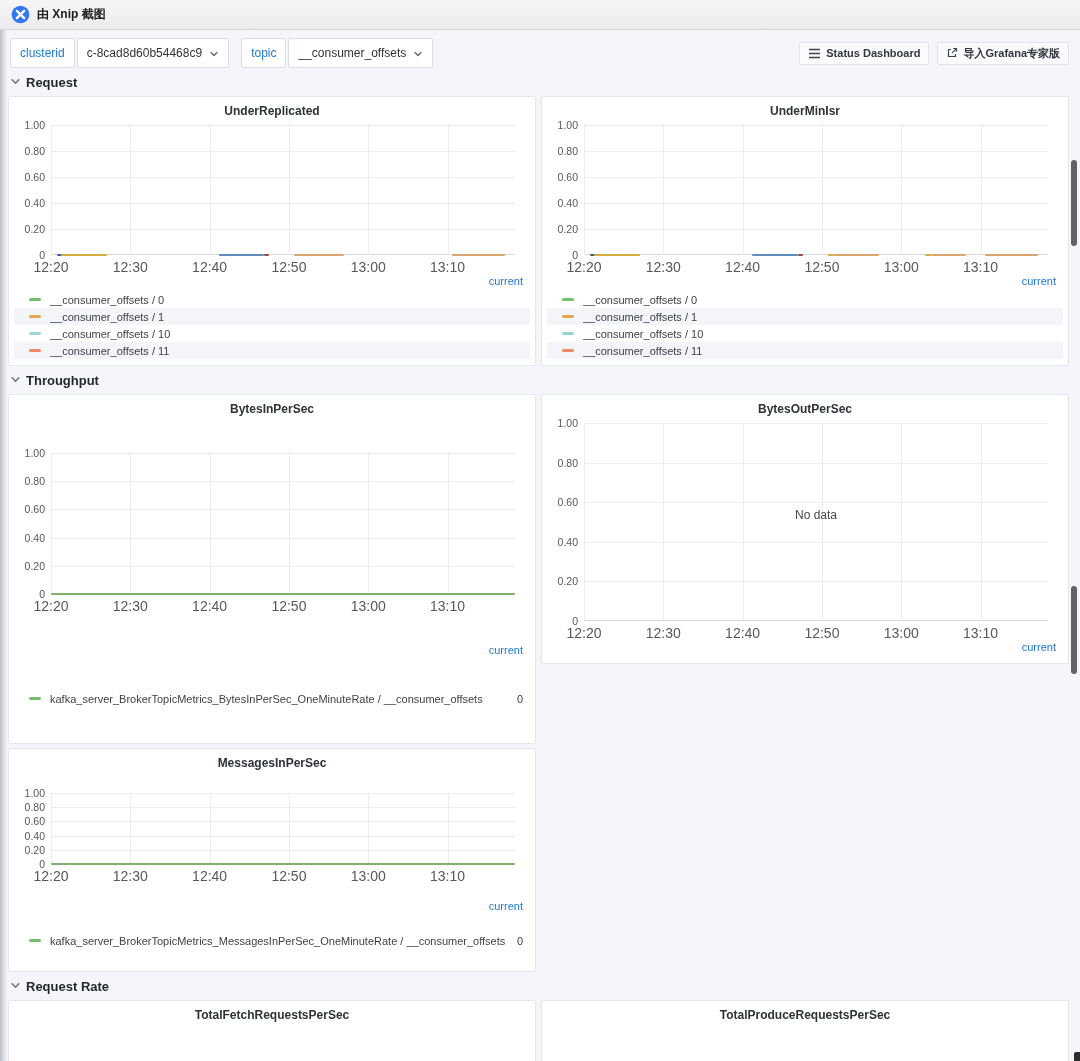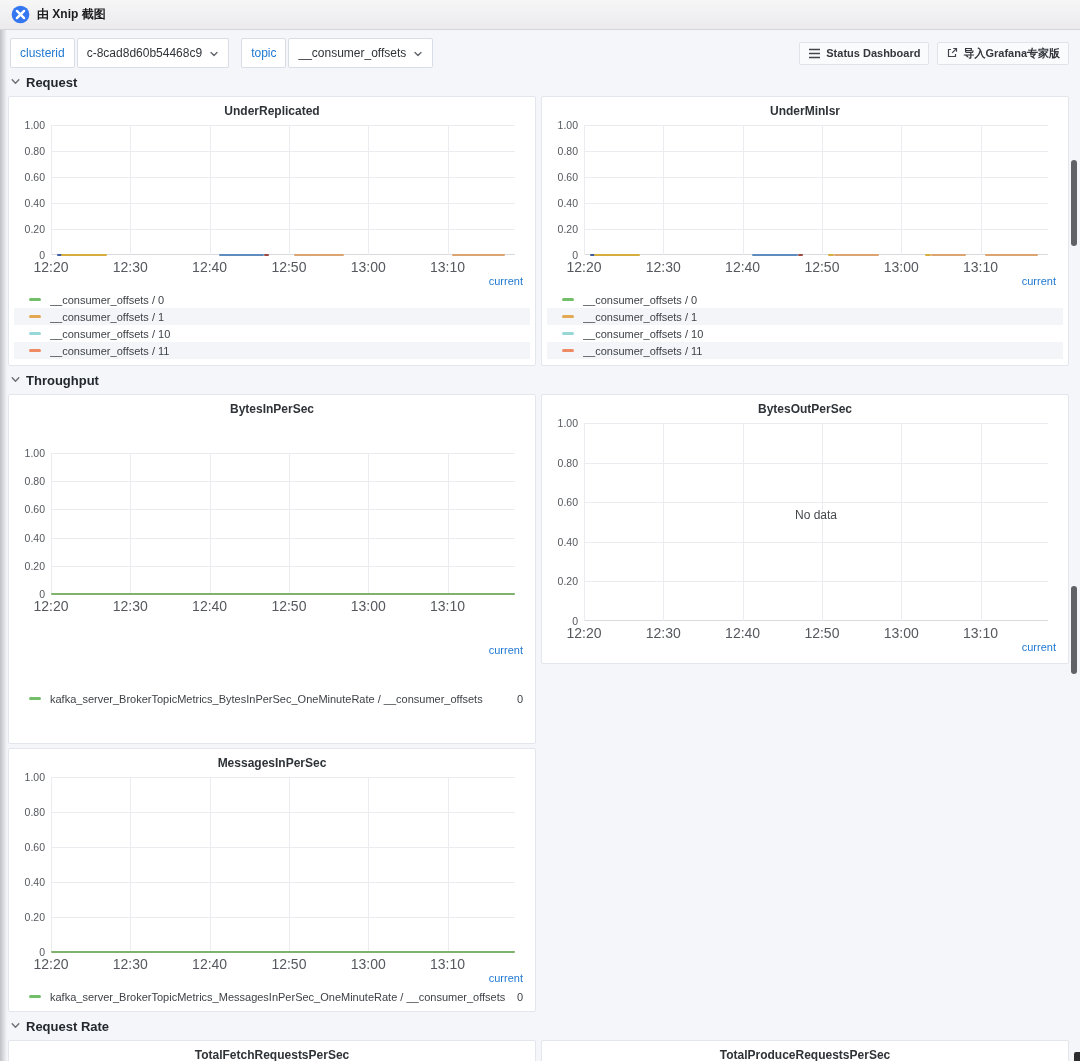"MessagesInPerSec" div.panel { gap: none -> 16px; height: 264px -> 224px }
